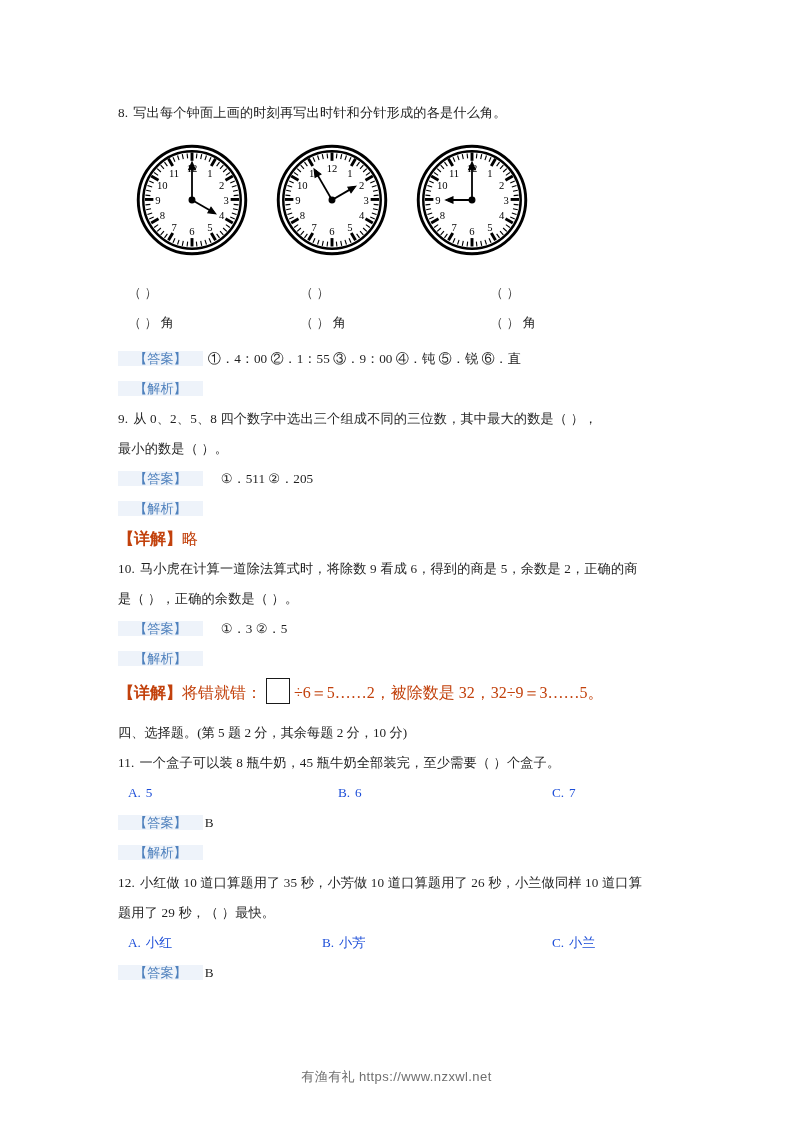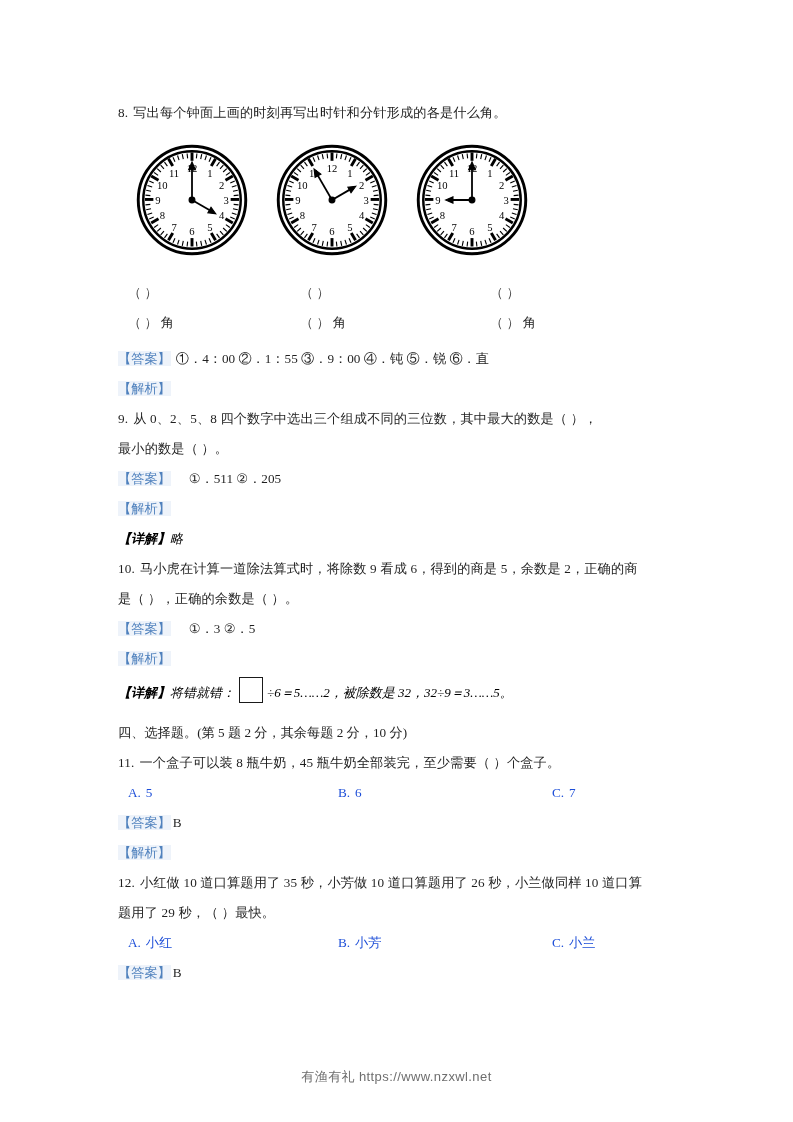"【答案】" .tag { padding: 0 0px -> 0 16px }
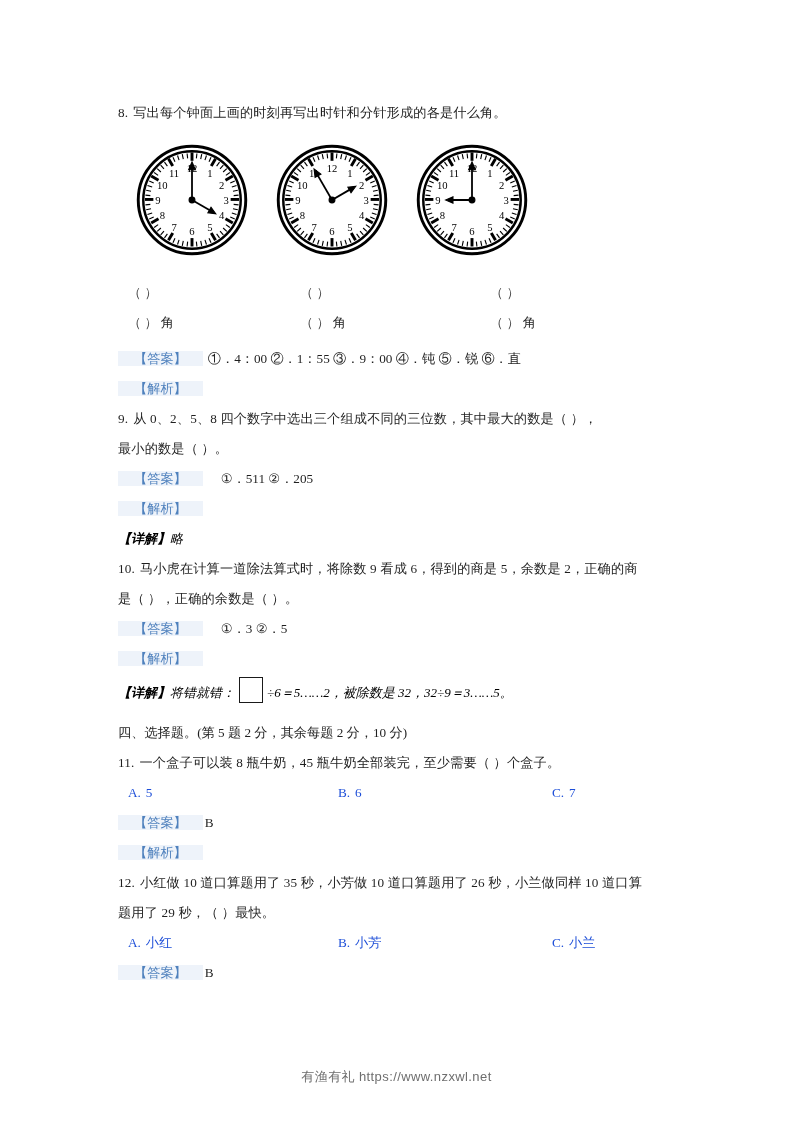"【详解】略" .detail { color: #000000 -> #c2410c; font-size: 13px -> 16px; font-style: italic -> none }
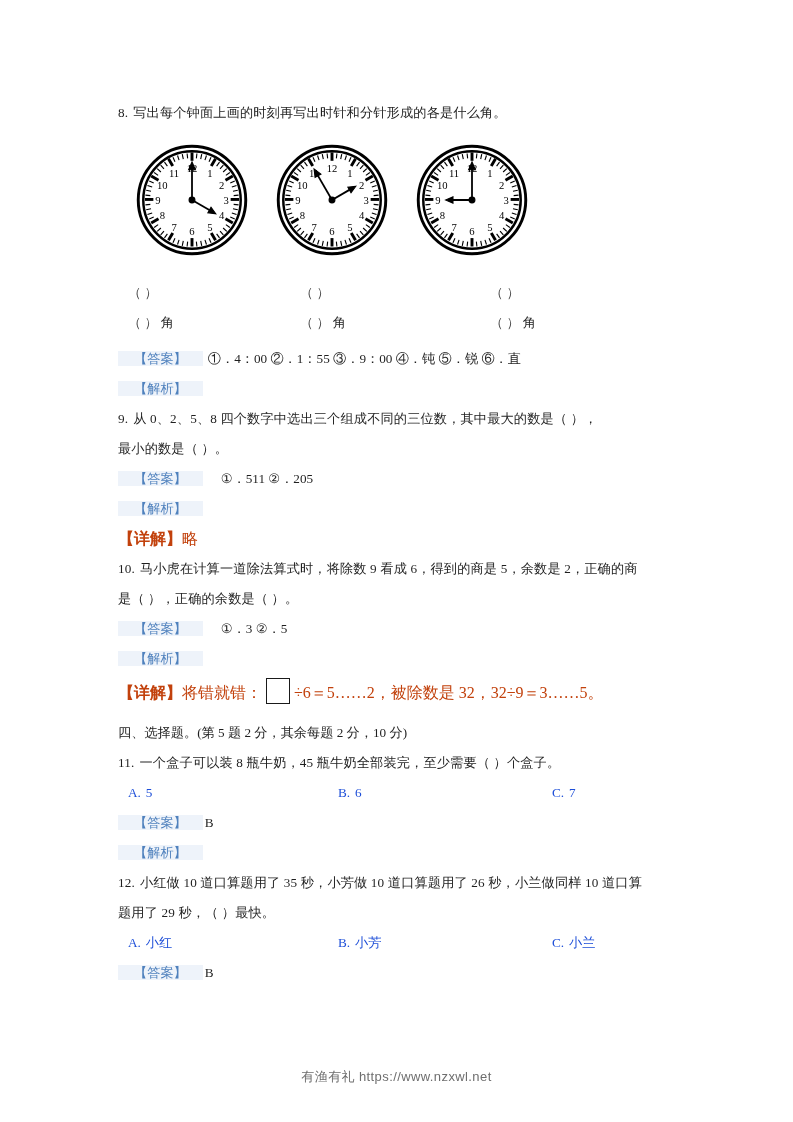"B. 小芳" span.choice { left: 220px -> 204px }
